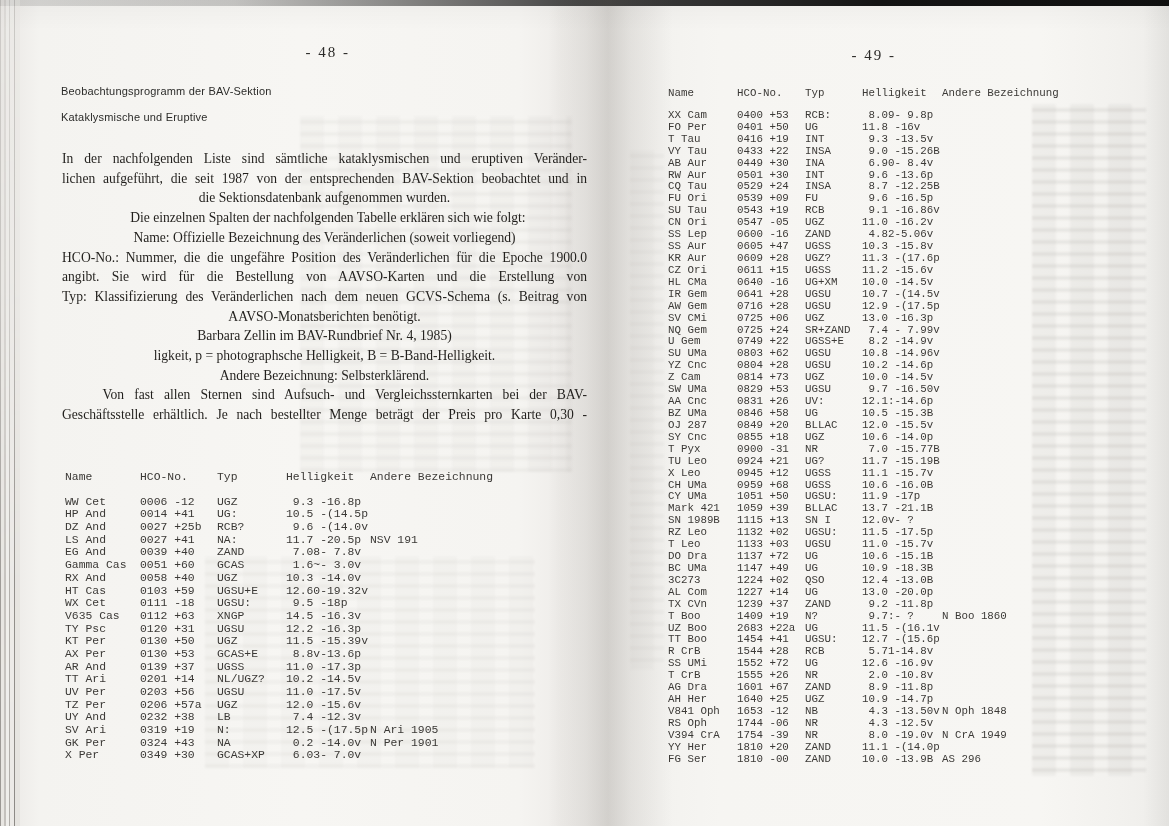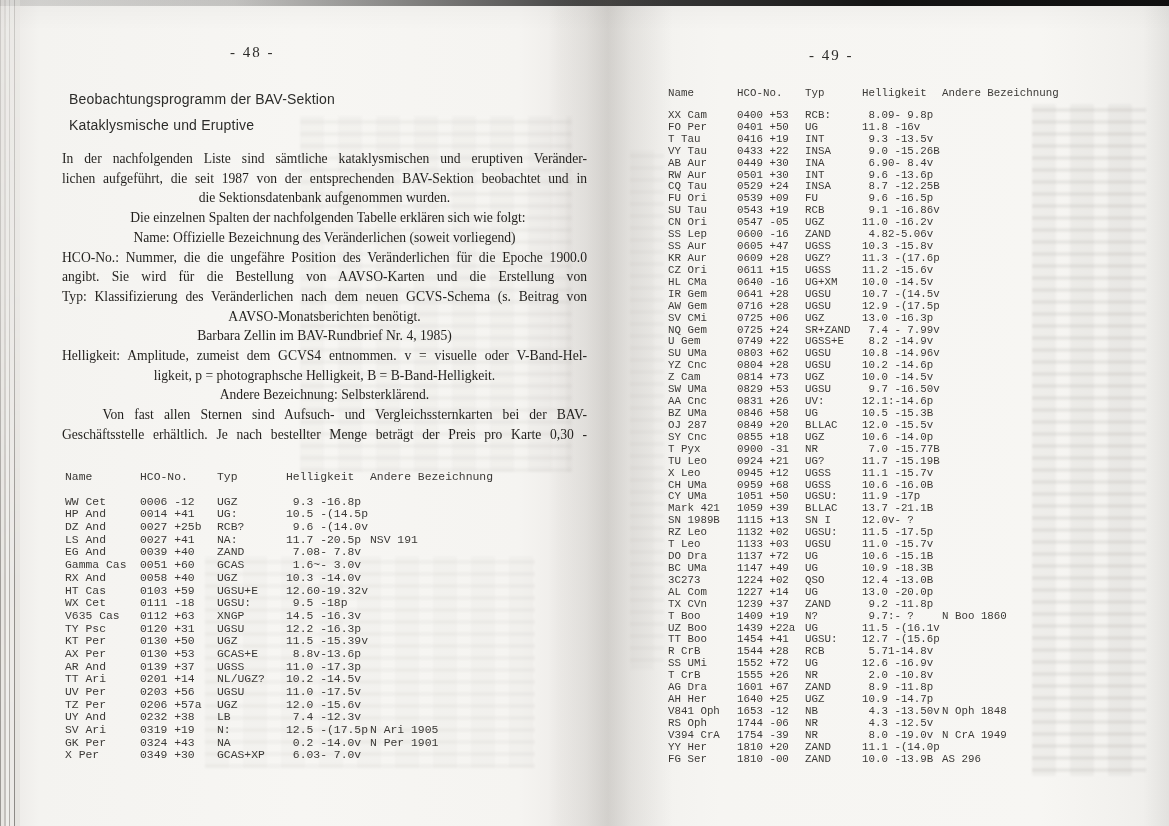"- 48 -" .pagenum { text-align: left -> right }
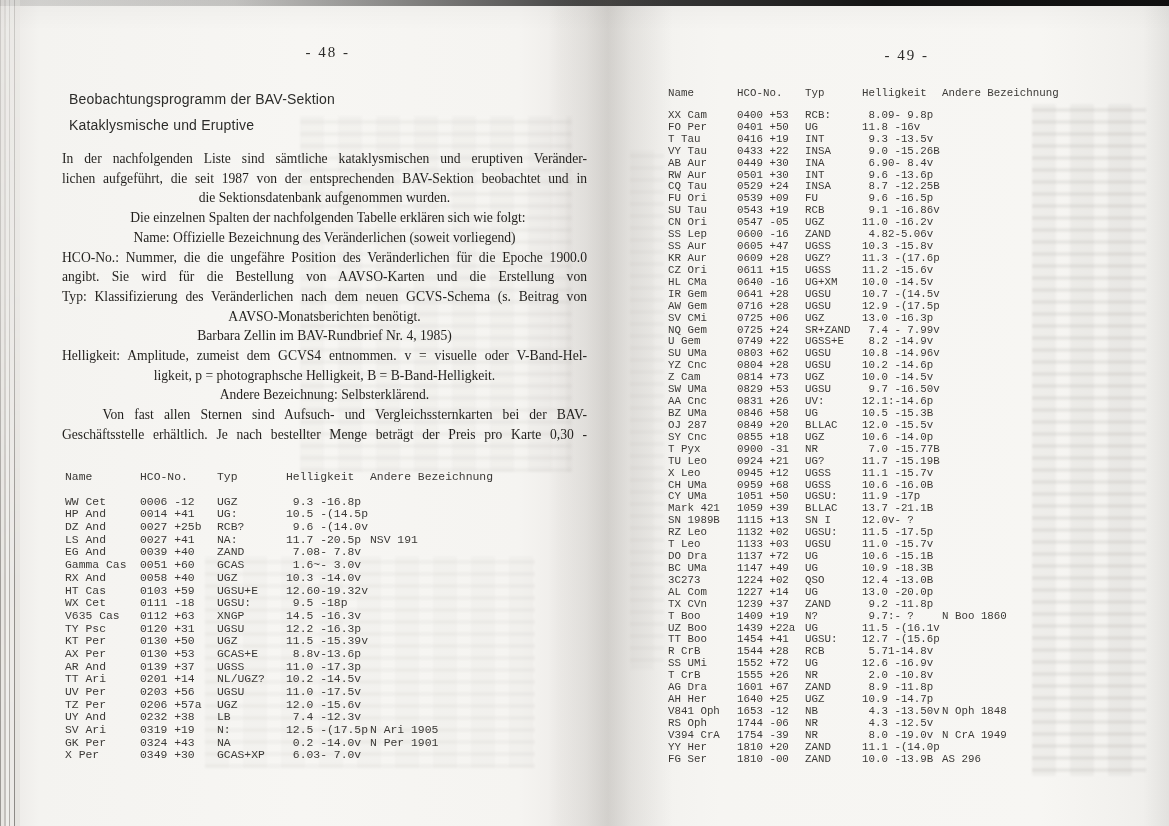"- 49 -" .pn-right { left: 809px -> 776px }
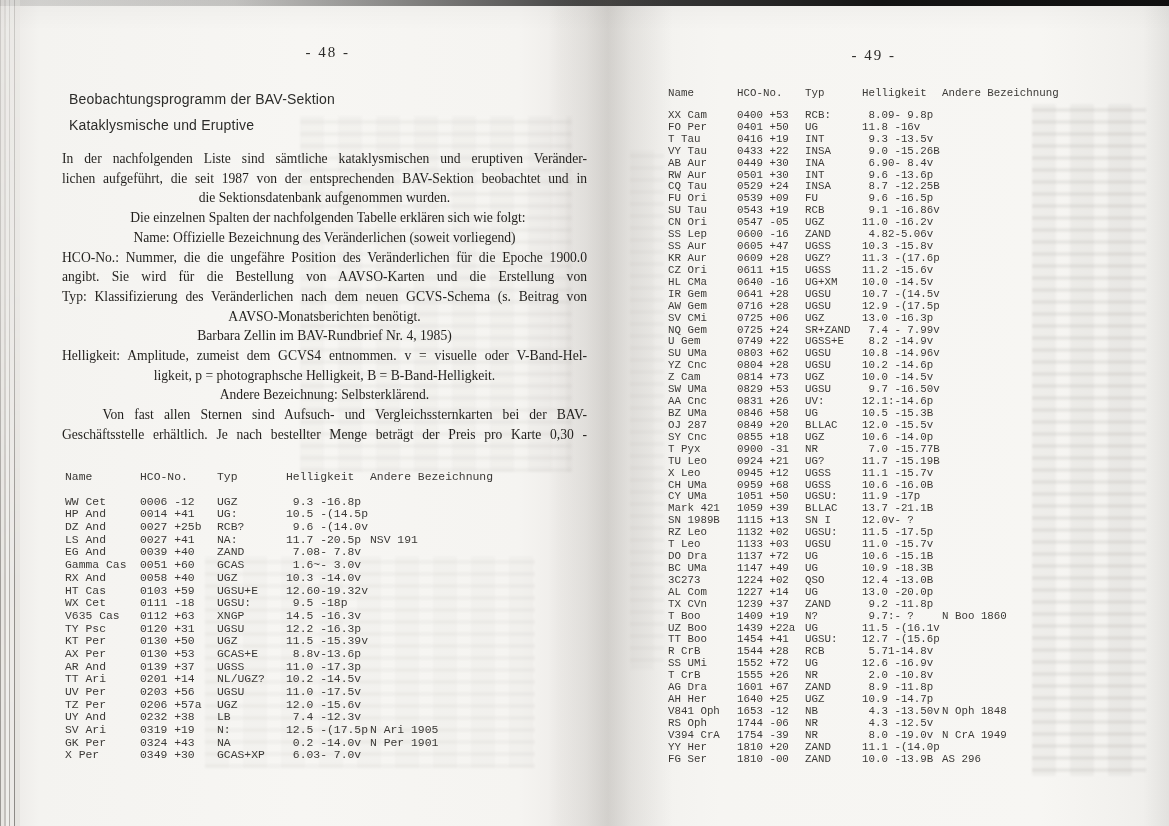"Beobachtungsprogramm der BAV-Sektion" .title { font-size: 14px -> 11px; margin: 8px -> 0 }
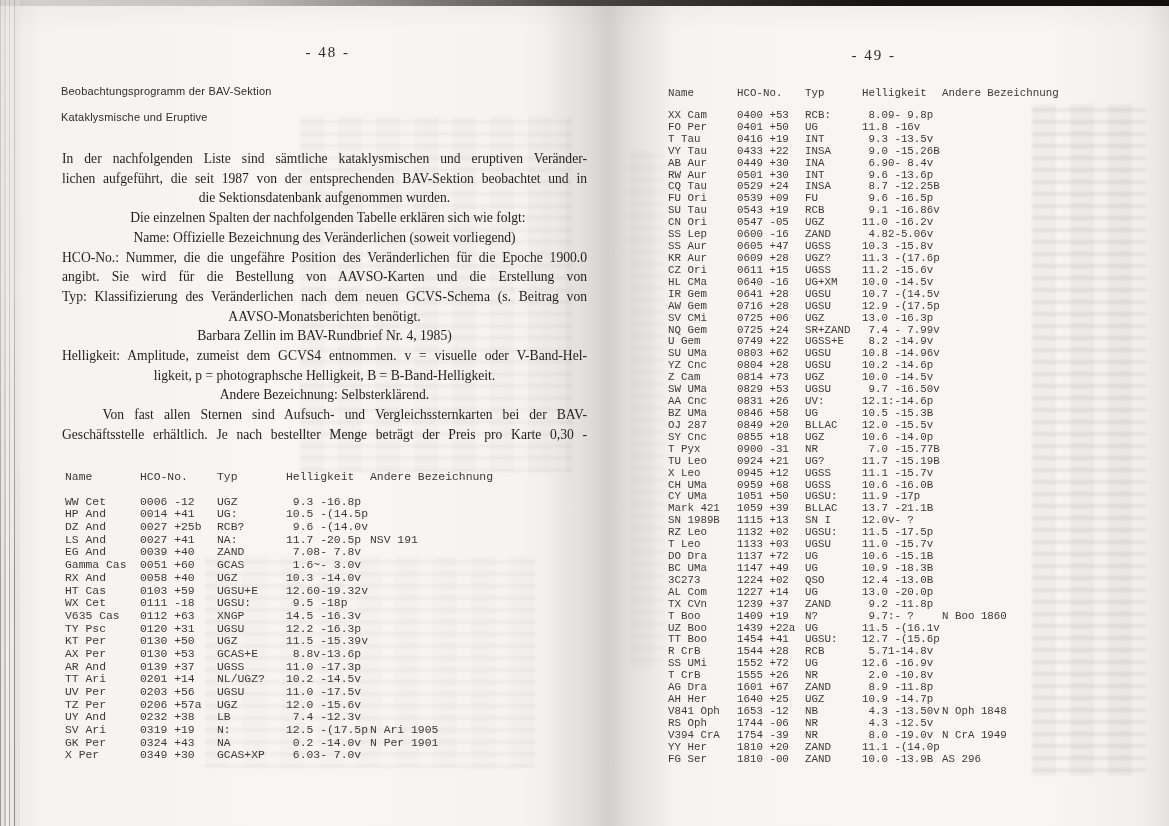"Helligkeit: Amplitude, zumeist dem GCVS4" div.pline { html: <div>Helligkeit: Amplitude, zumeist dem GCVS4 entnommen. v = visuelle oder V-Band-Hel-</div> -> none }
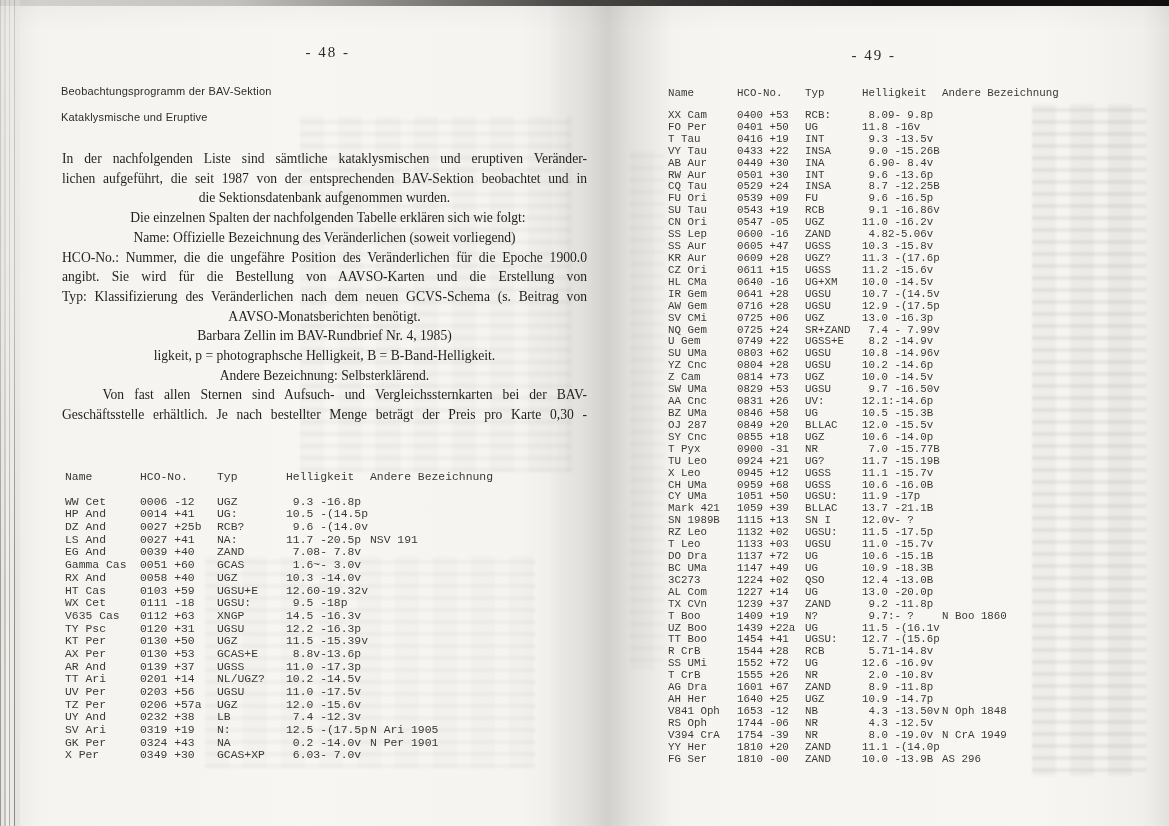"1439 +22a" span.tcell { text: 1439 -> 2683 }
